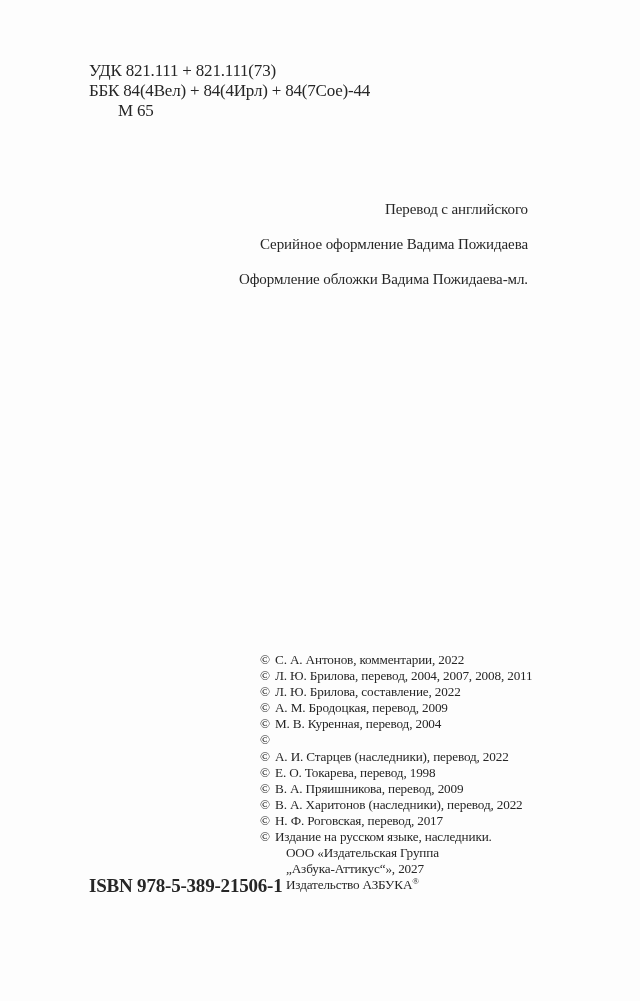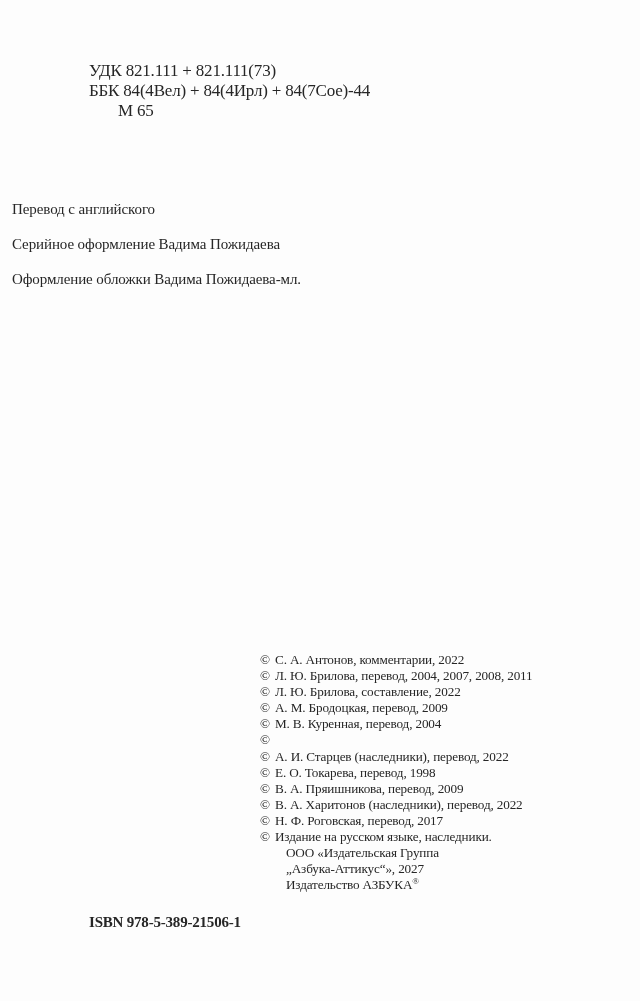"Перевод с английского" .credits .line { left: 12px -> 0; text-align: left -> right }
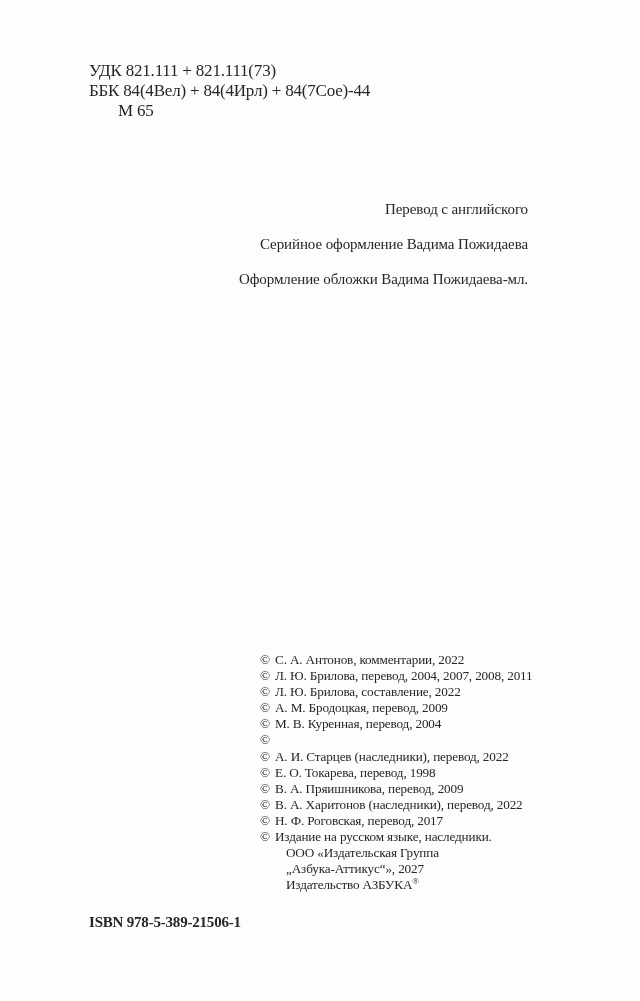"ISBN 978-5-389-21506-1" .isbn { font-size: 15px -> 19px; top: 914px -> 875px }
